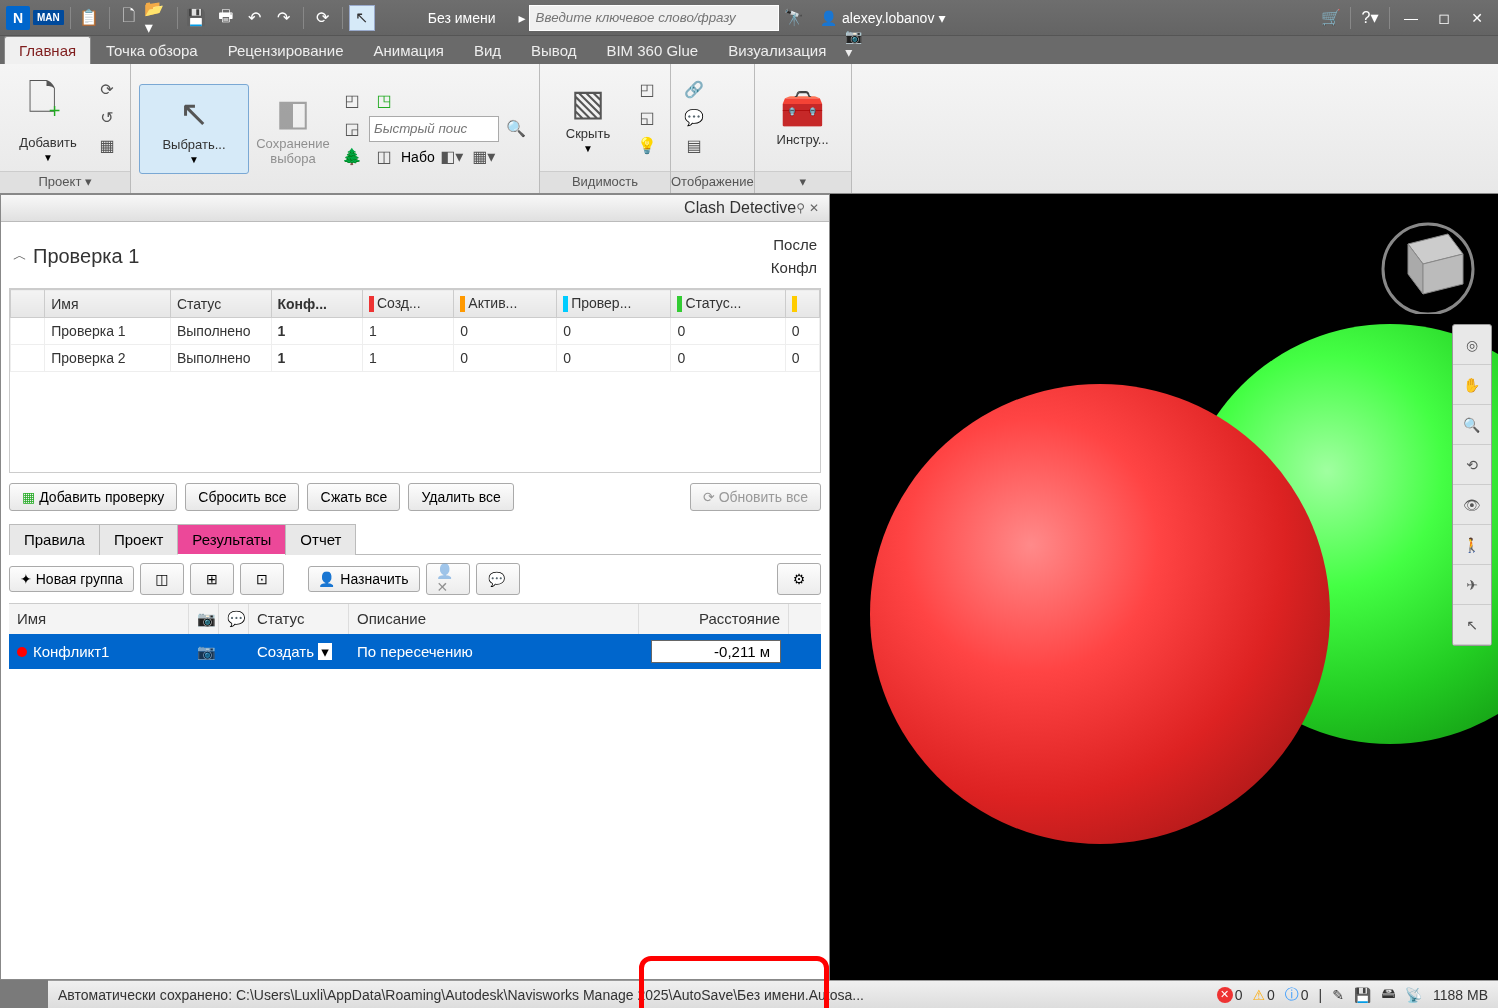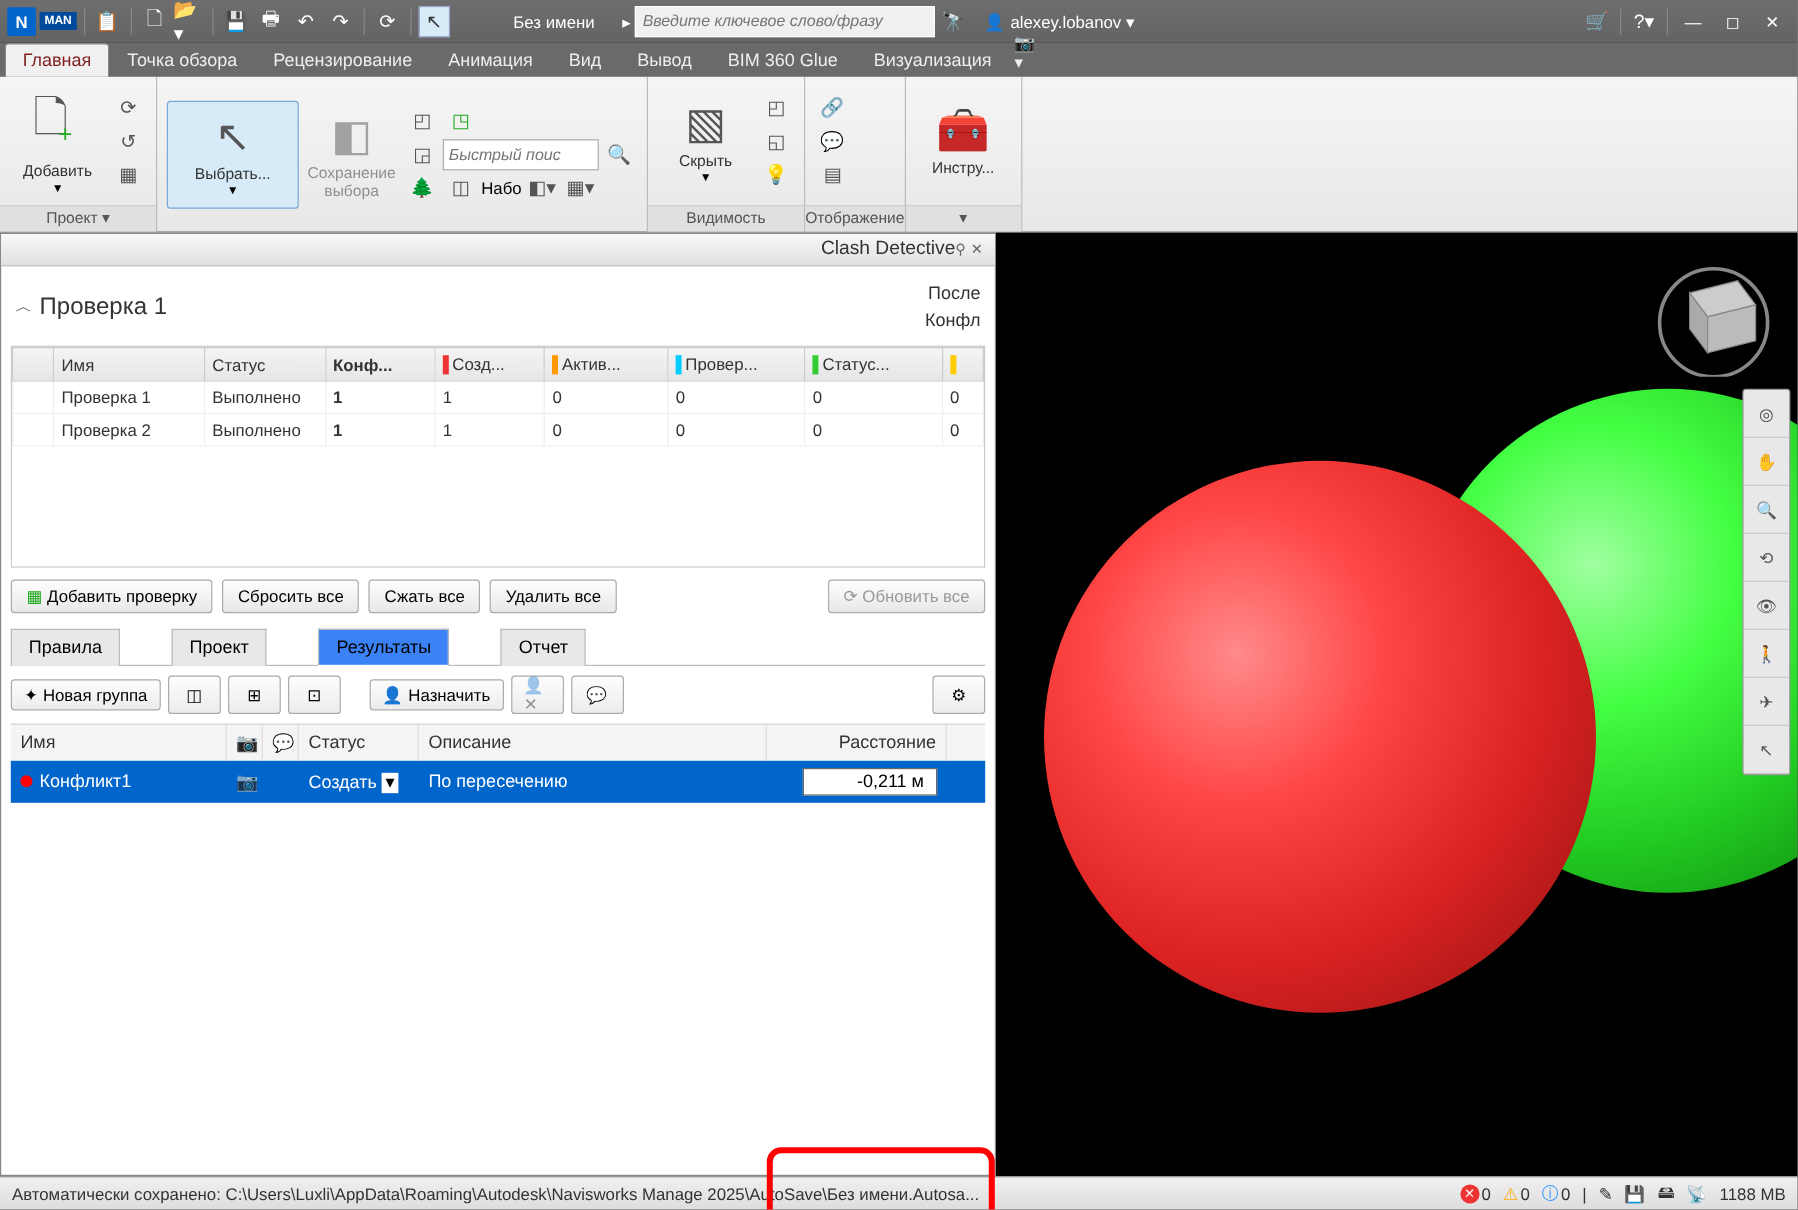"Правила" .subtabs { gap: 44px -> none }
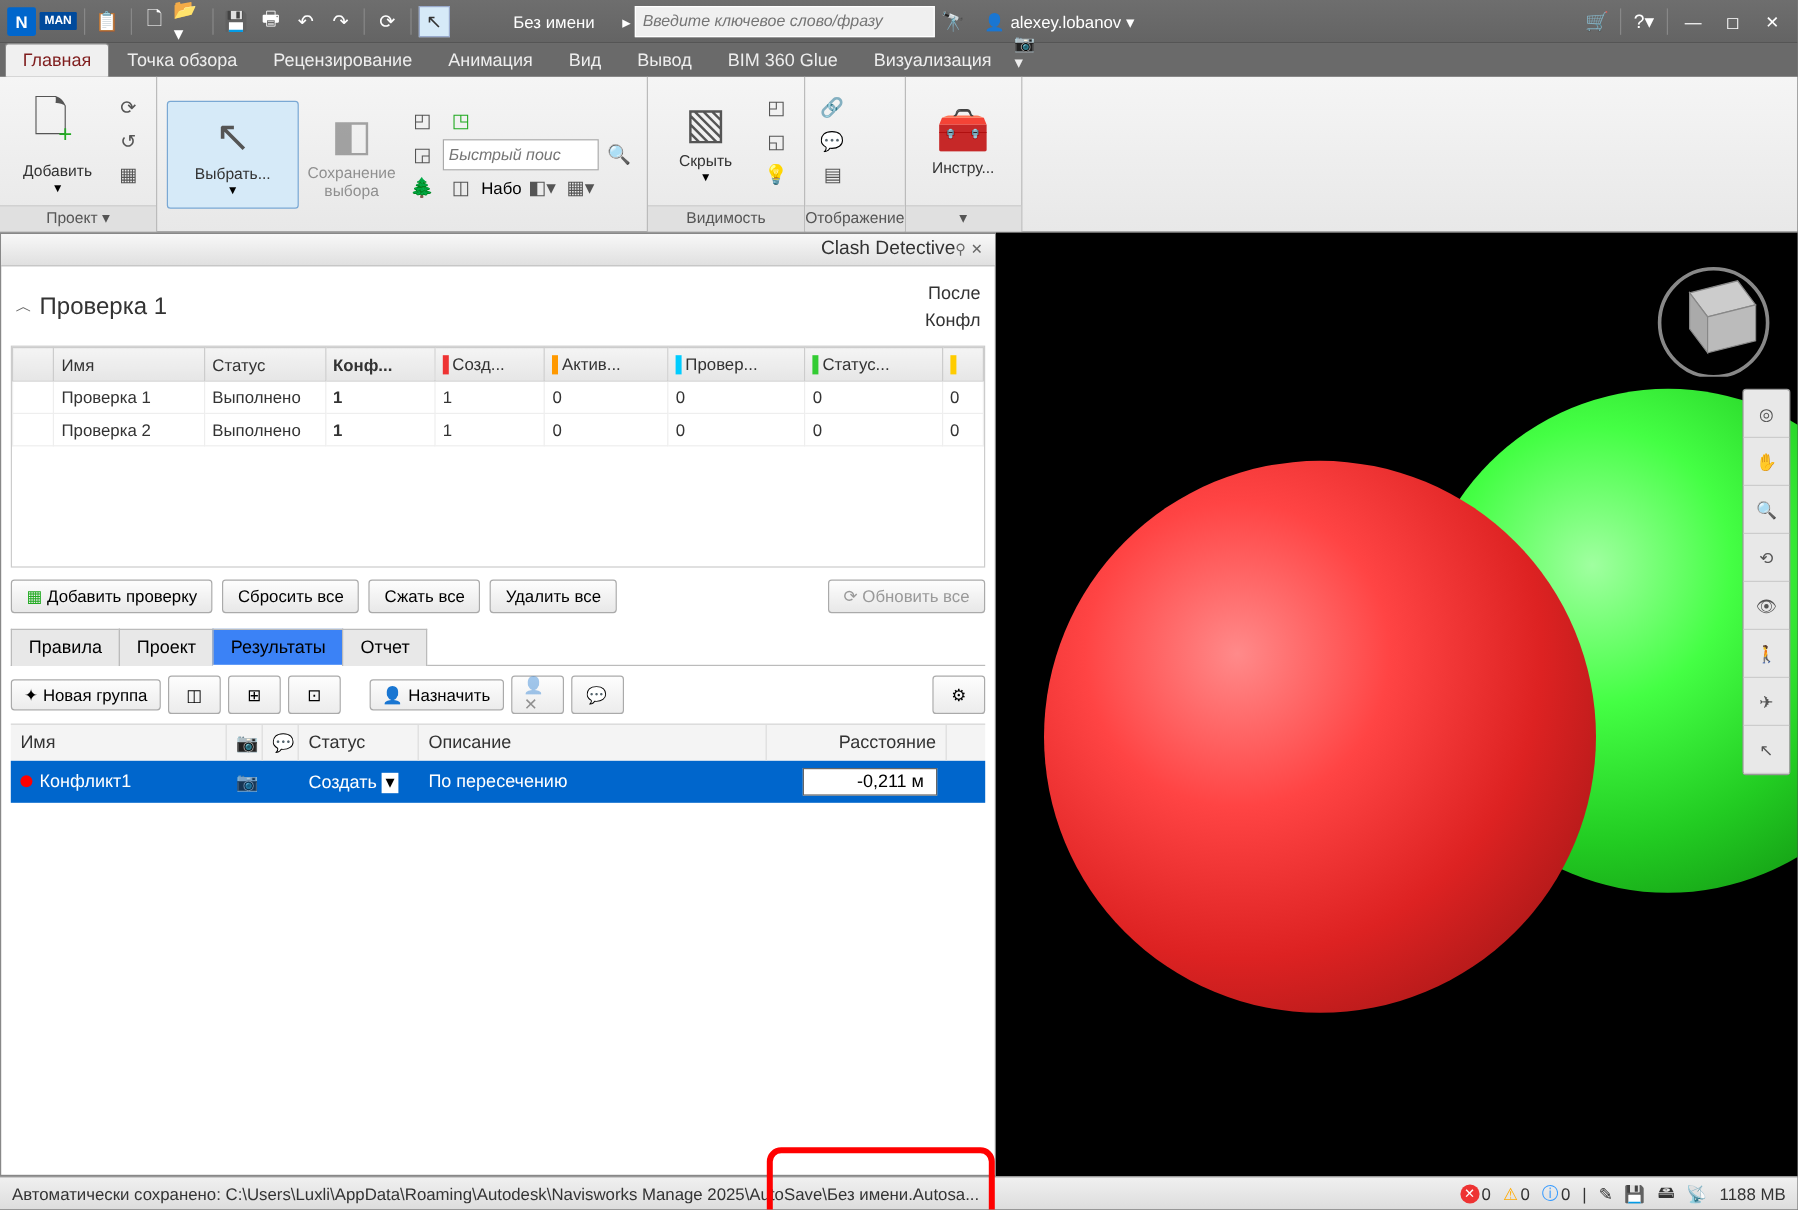"Результаты" .subtabs .stab.active { background: #3b82f6 -> #ec4899 }
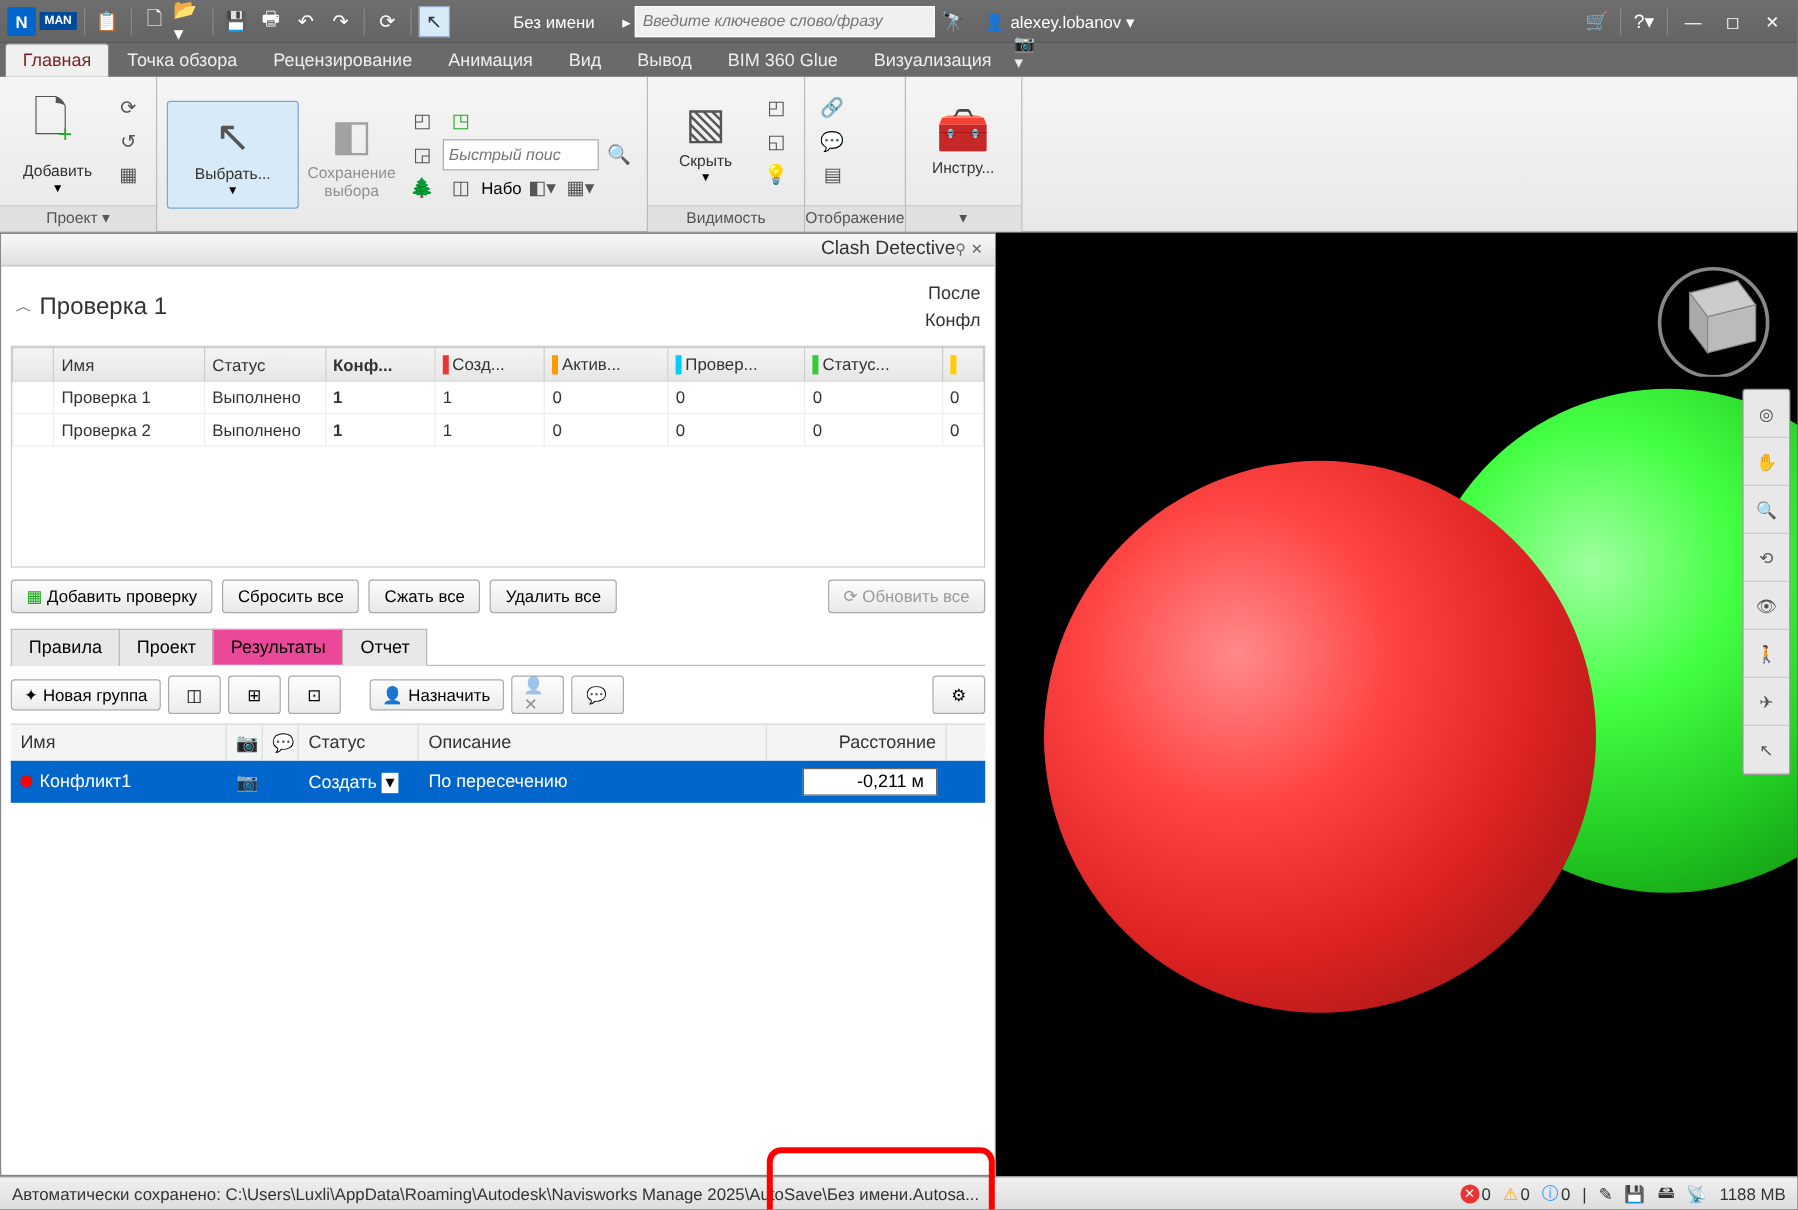"-0,211 м" .dist-box { width: 112px -> 130px }
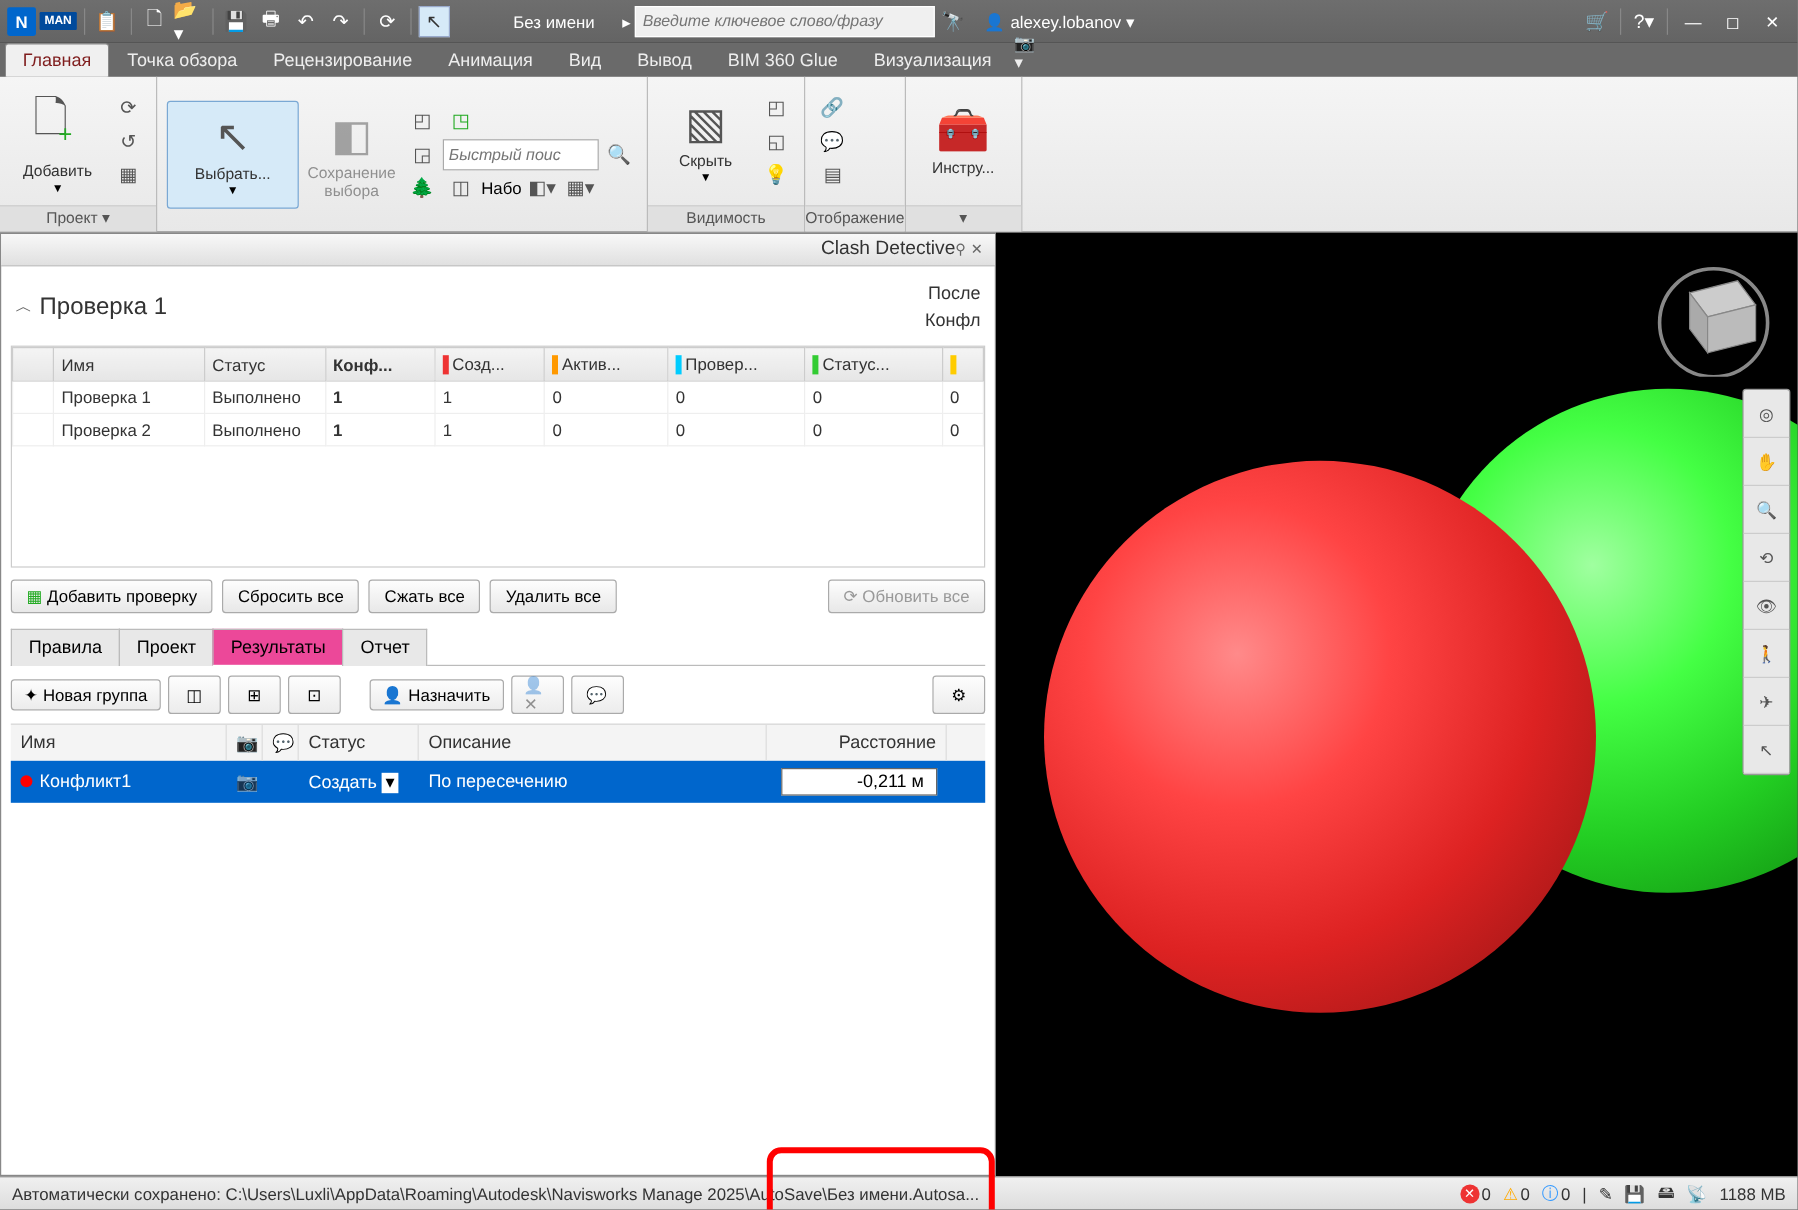"Автоматически сохранено:" .statusbar { margin-left: none -> 48px }
